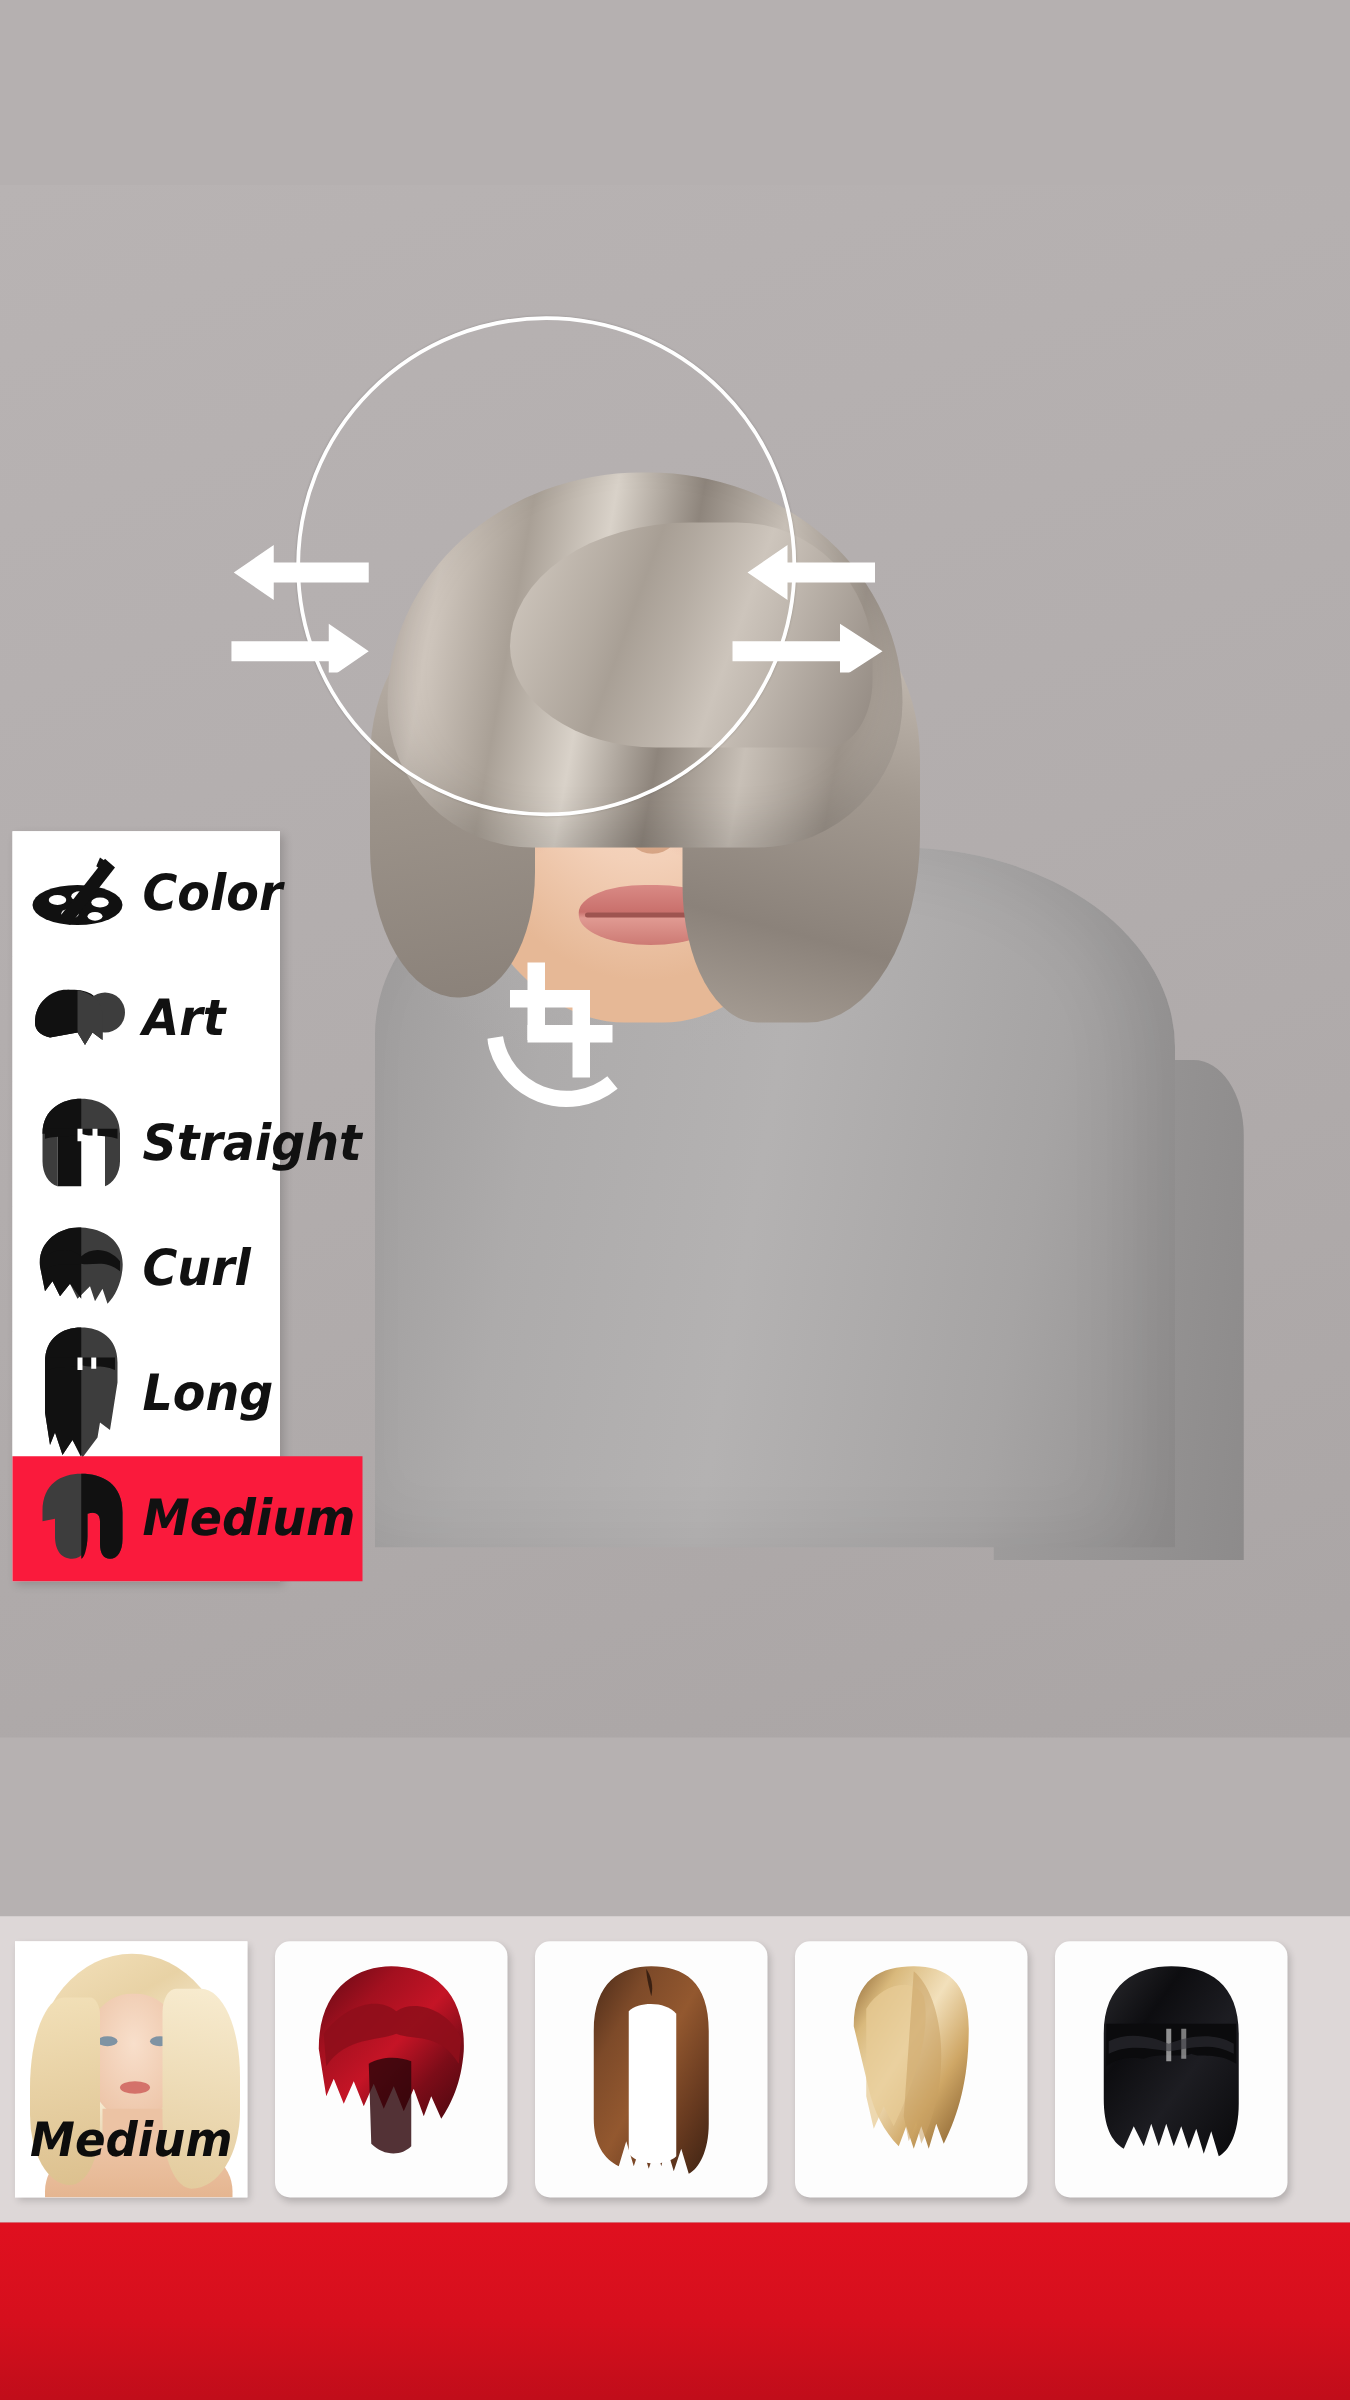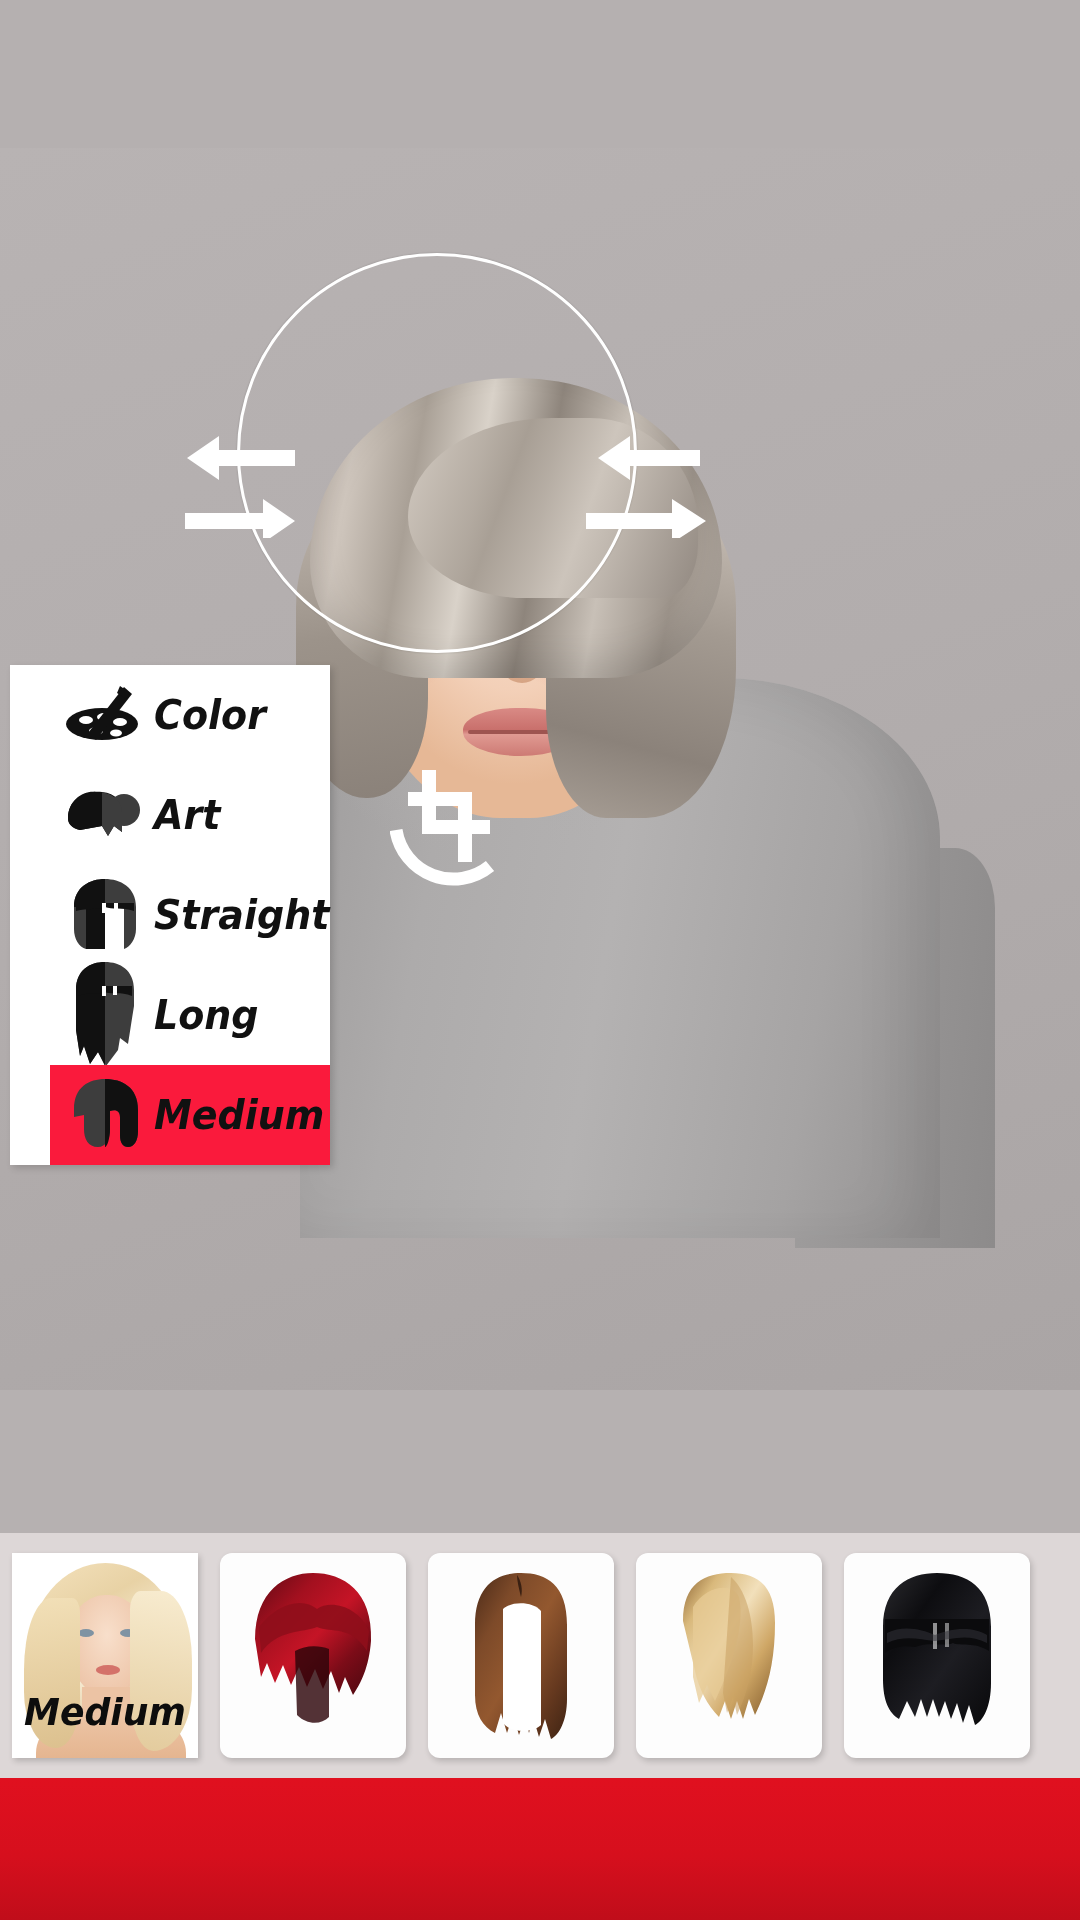"Color" .sidebar { padding-left: 40px -> none; width: 320px -> 214px }
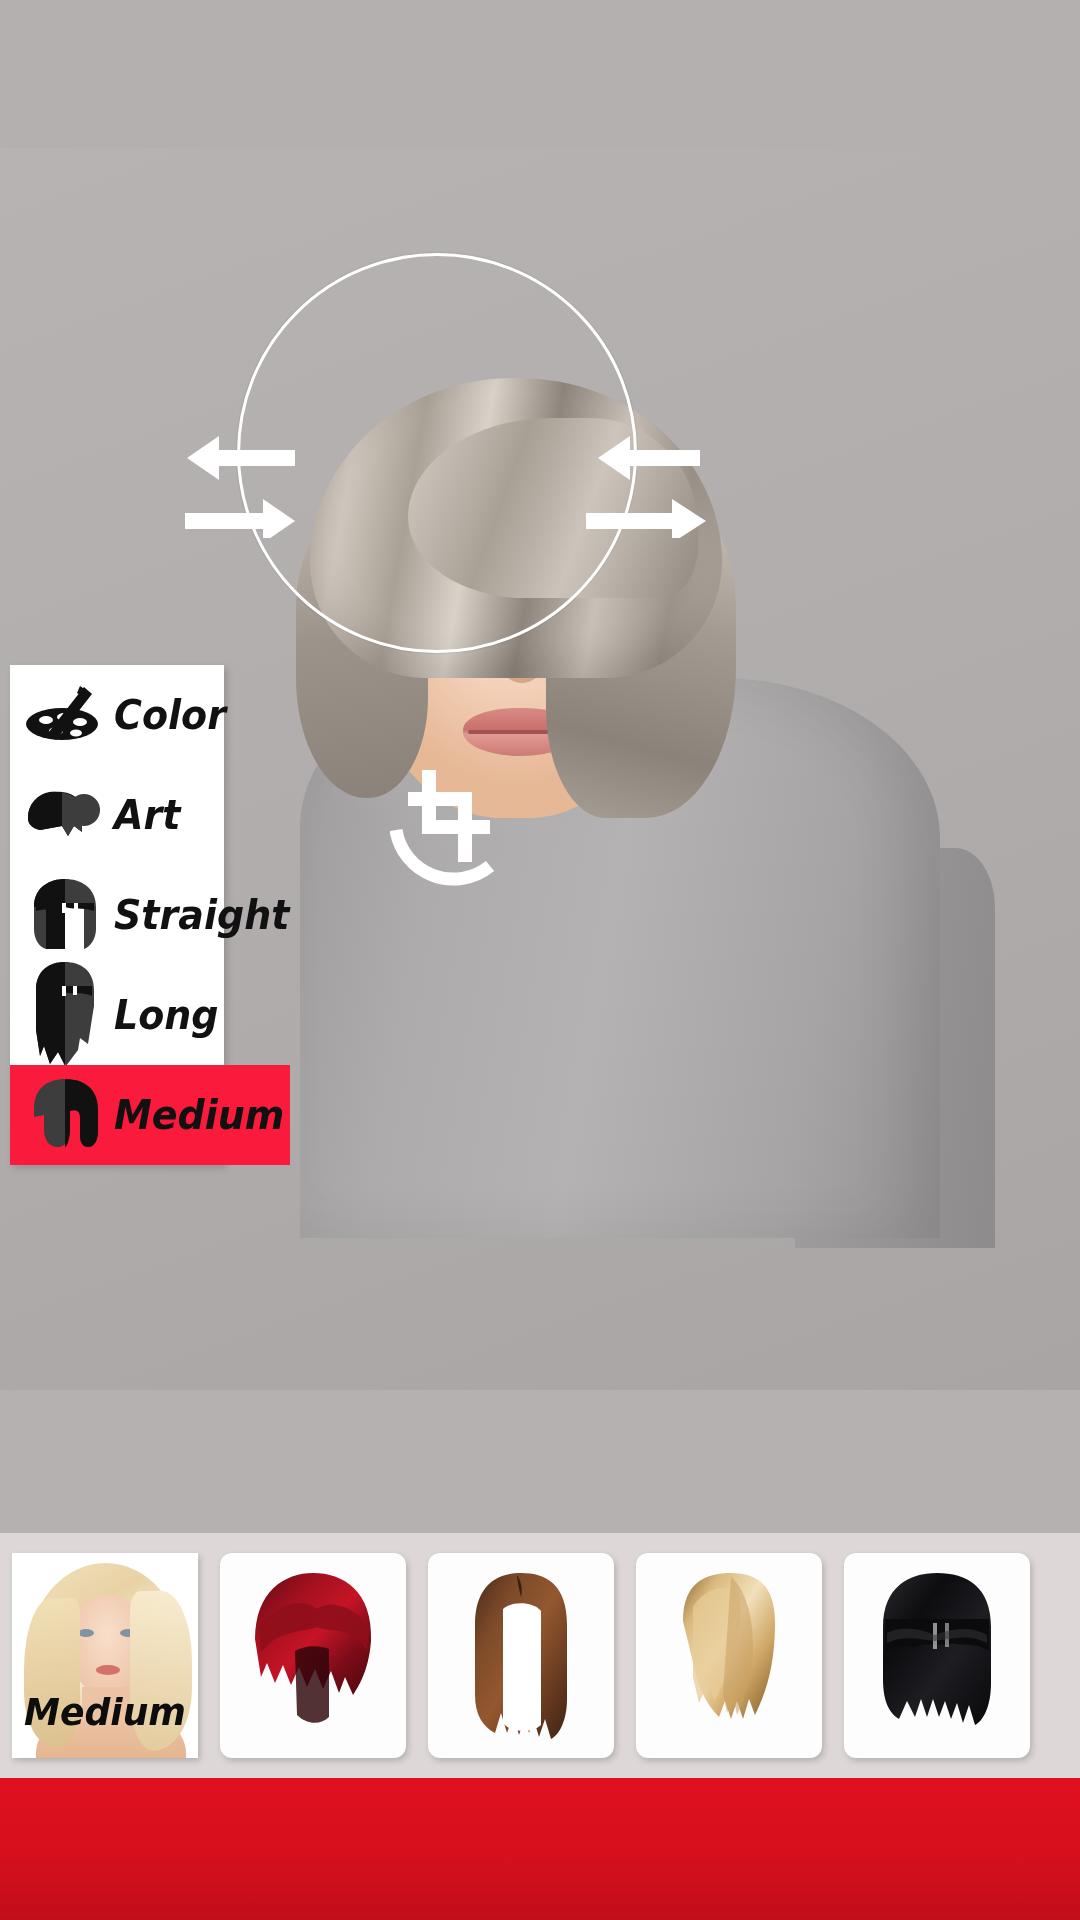"Curl" div.side-item { html: none -> <div> <div> <svg> <path></path> <path></path> <path></path> </svg> </div> <div>Curl</div> </div> }
